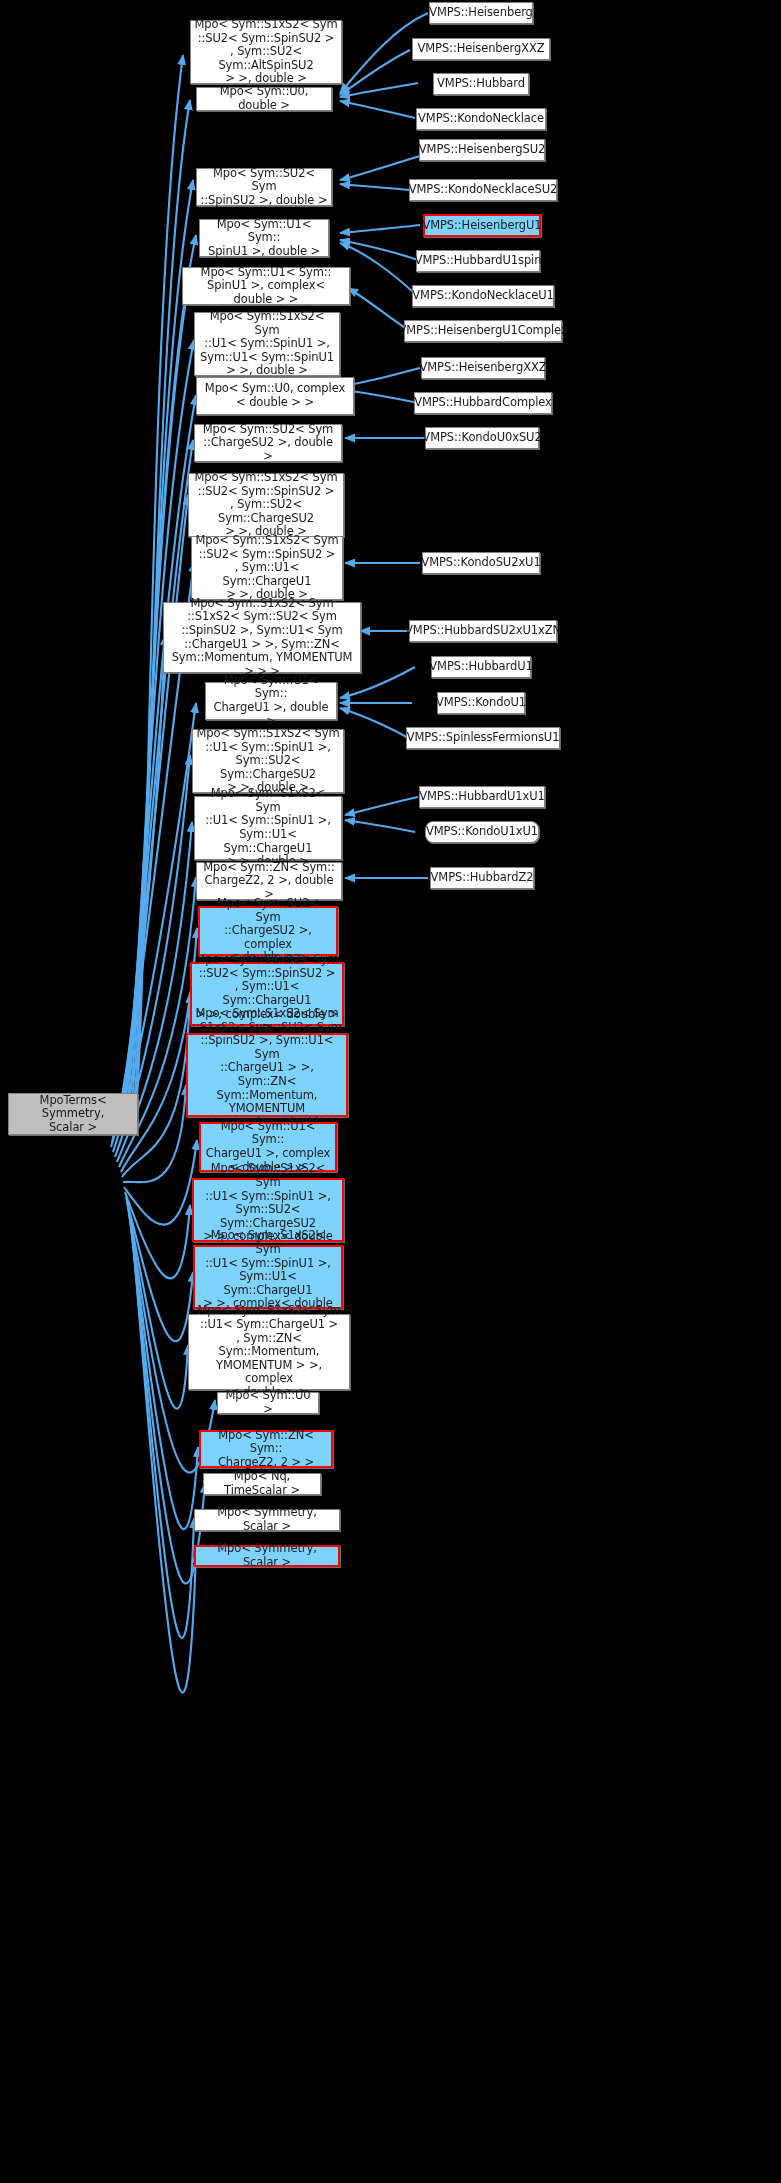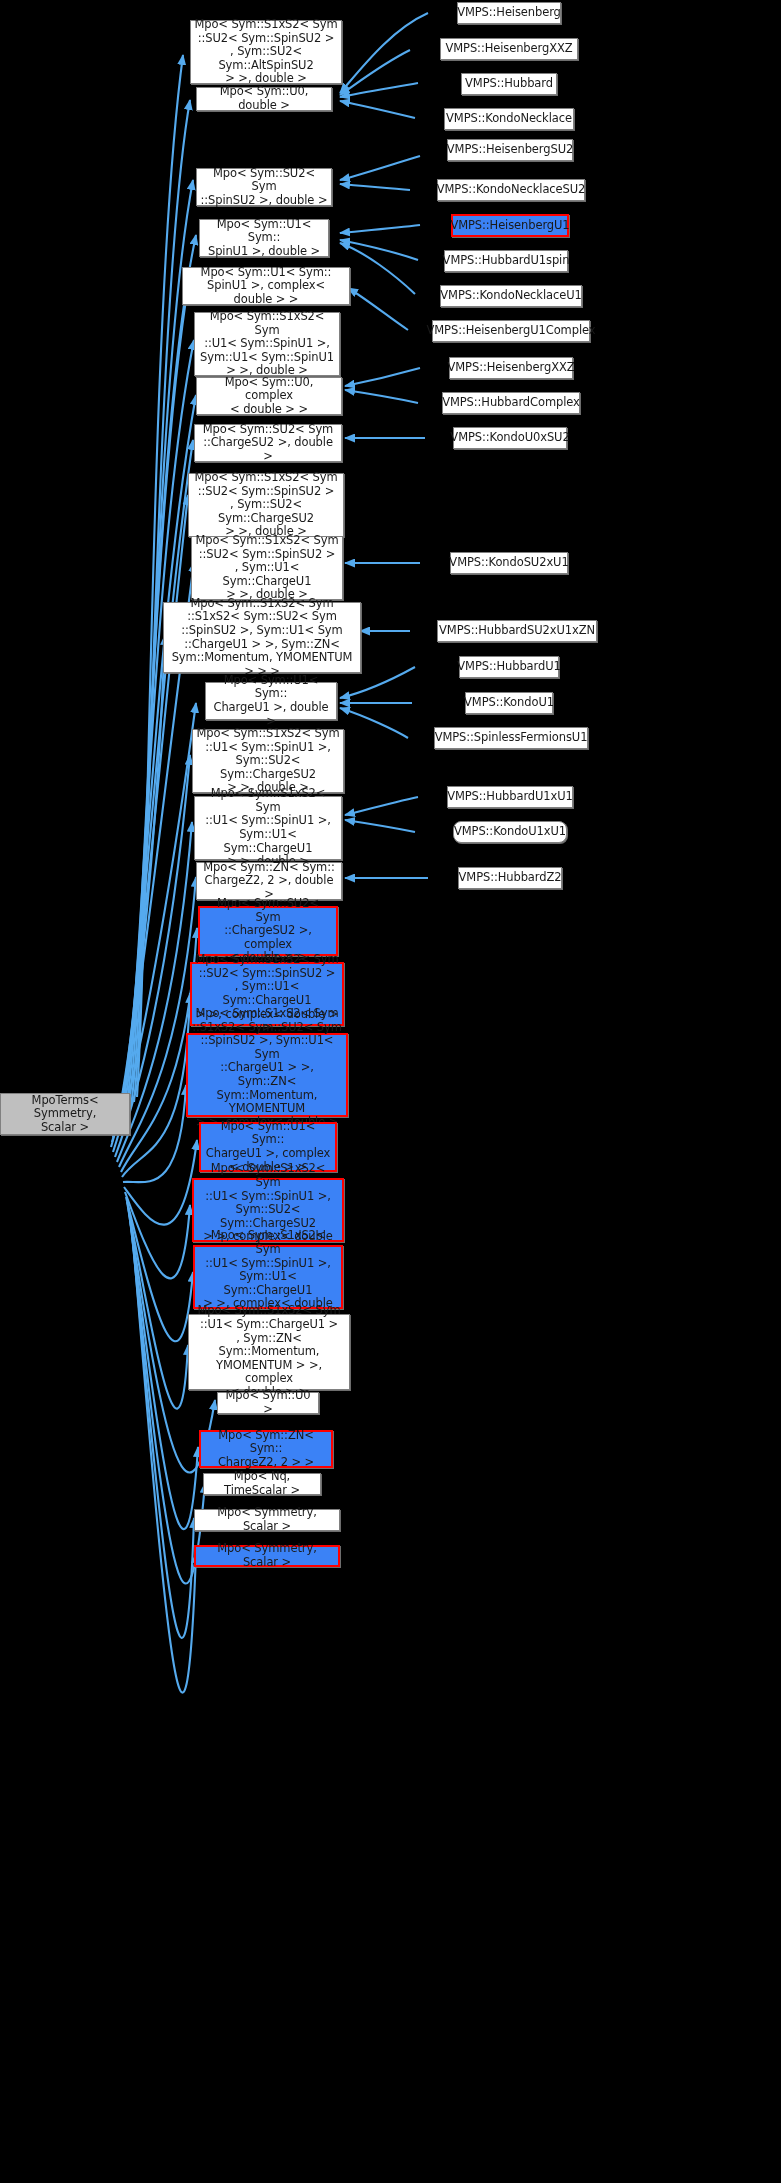"VMPS::Heisenberg" .node.leaf { margin-left: 28px -> none }
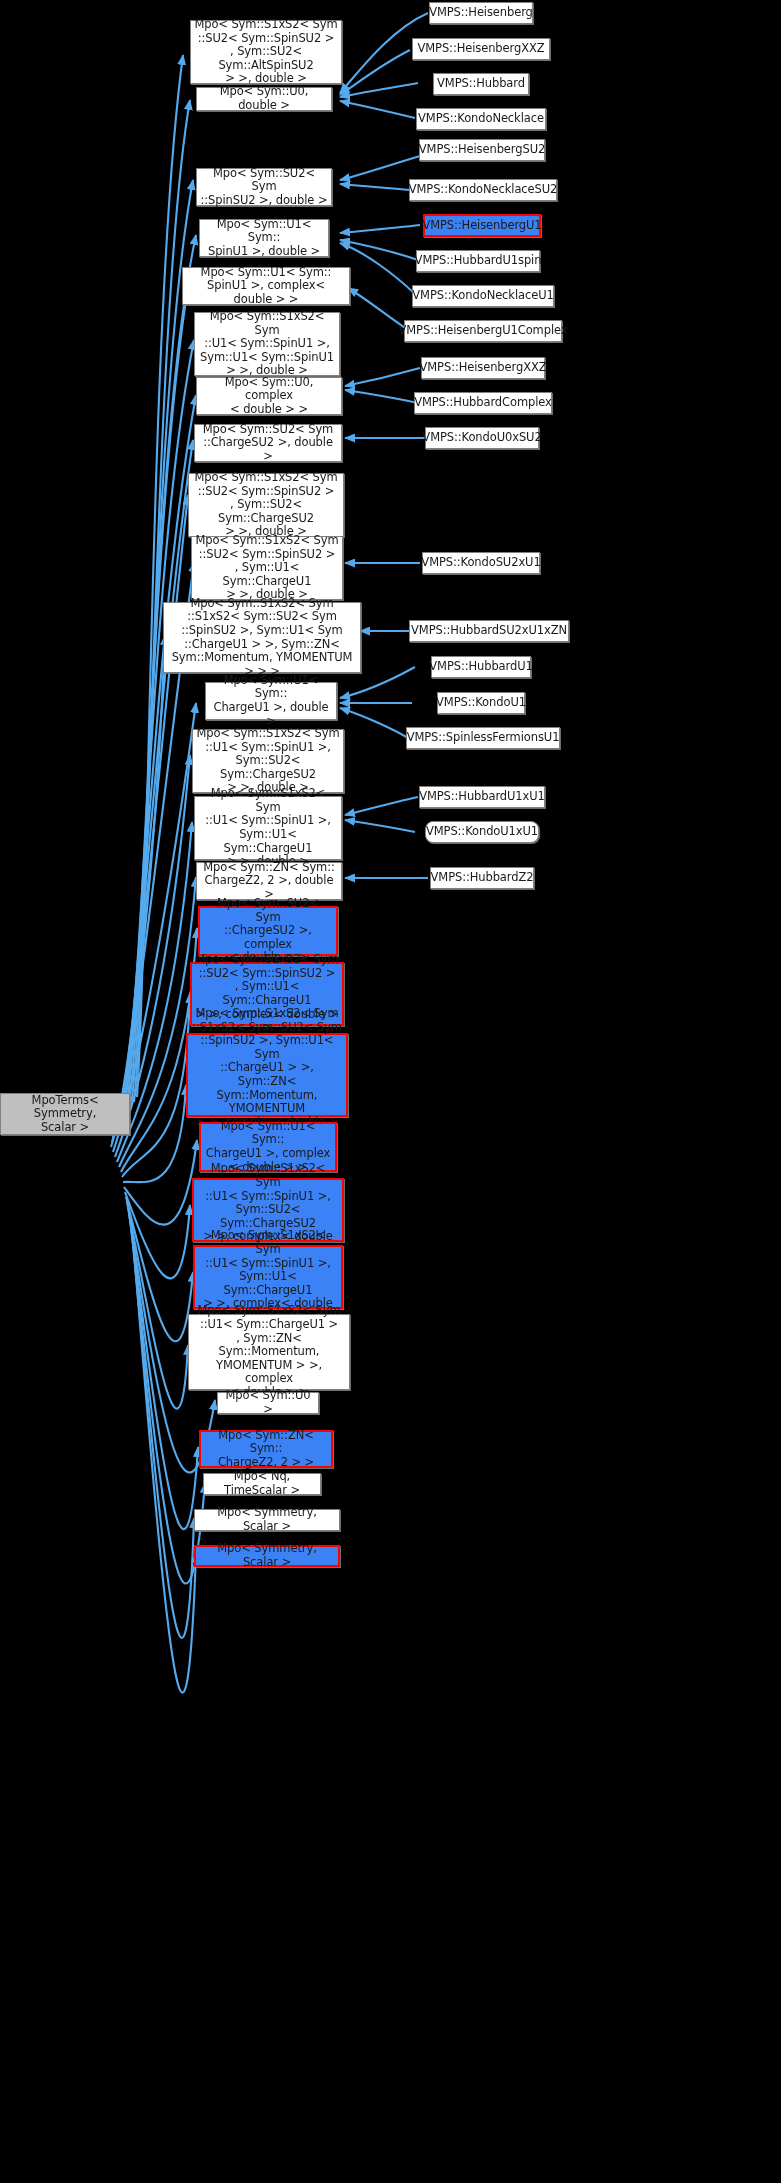"VMPS::HeisenbergU1" .node.highlight { background: #3b82f6 -> #7dd3fc }
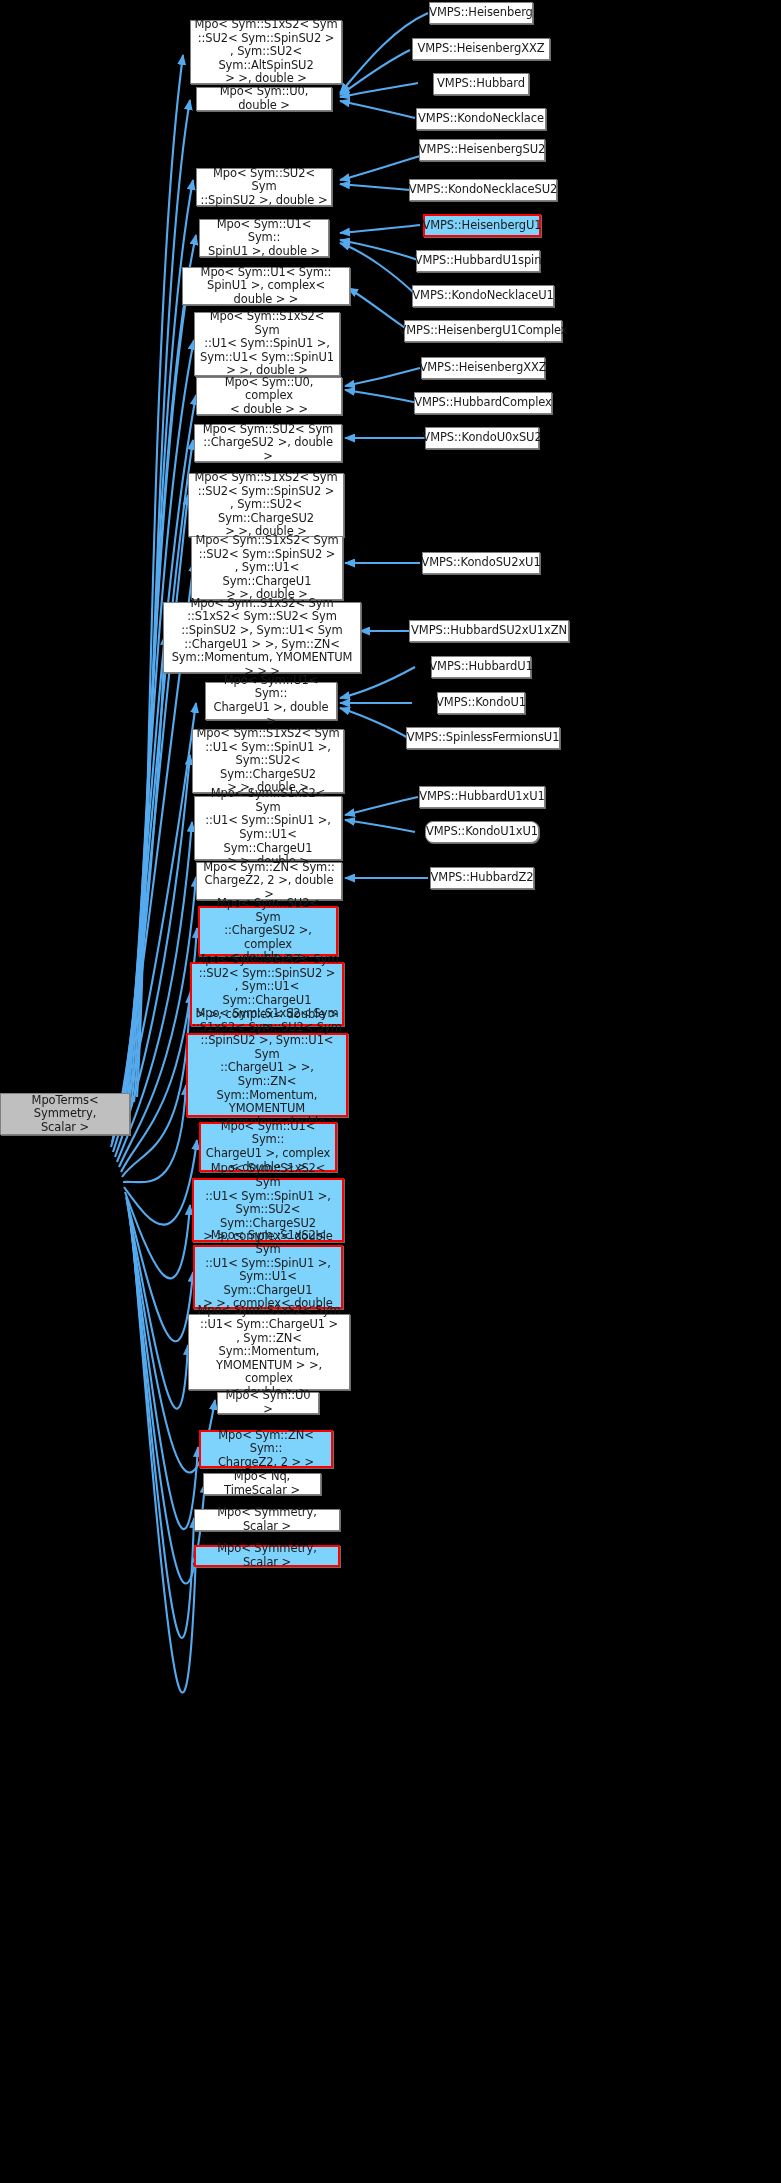"Mpo< Sym::U0, complex" div.node { width: 146px -> 158px }
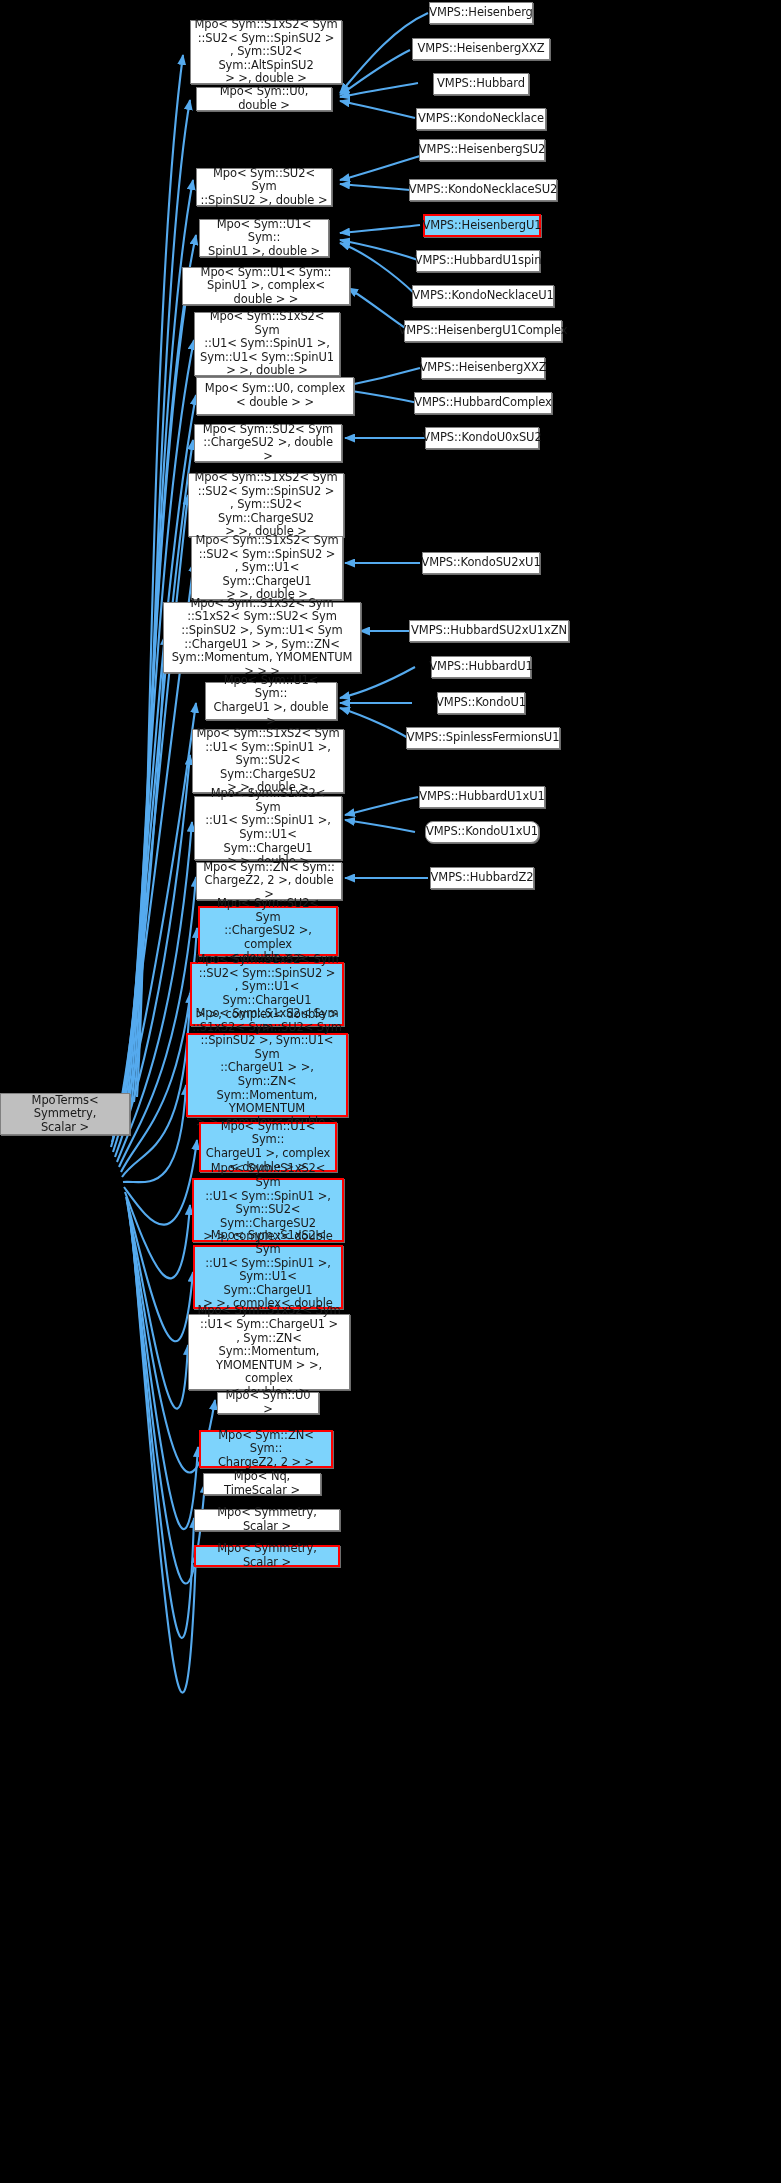"VMPS::HubbardSU2xU1xZN" div.node { width: 160px -> 148px }
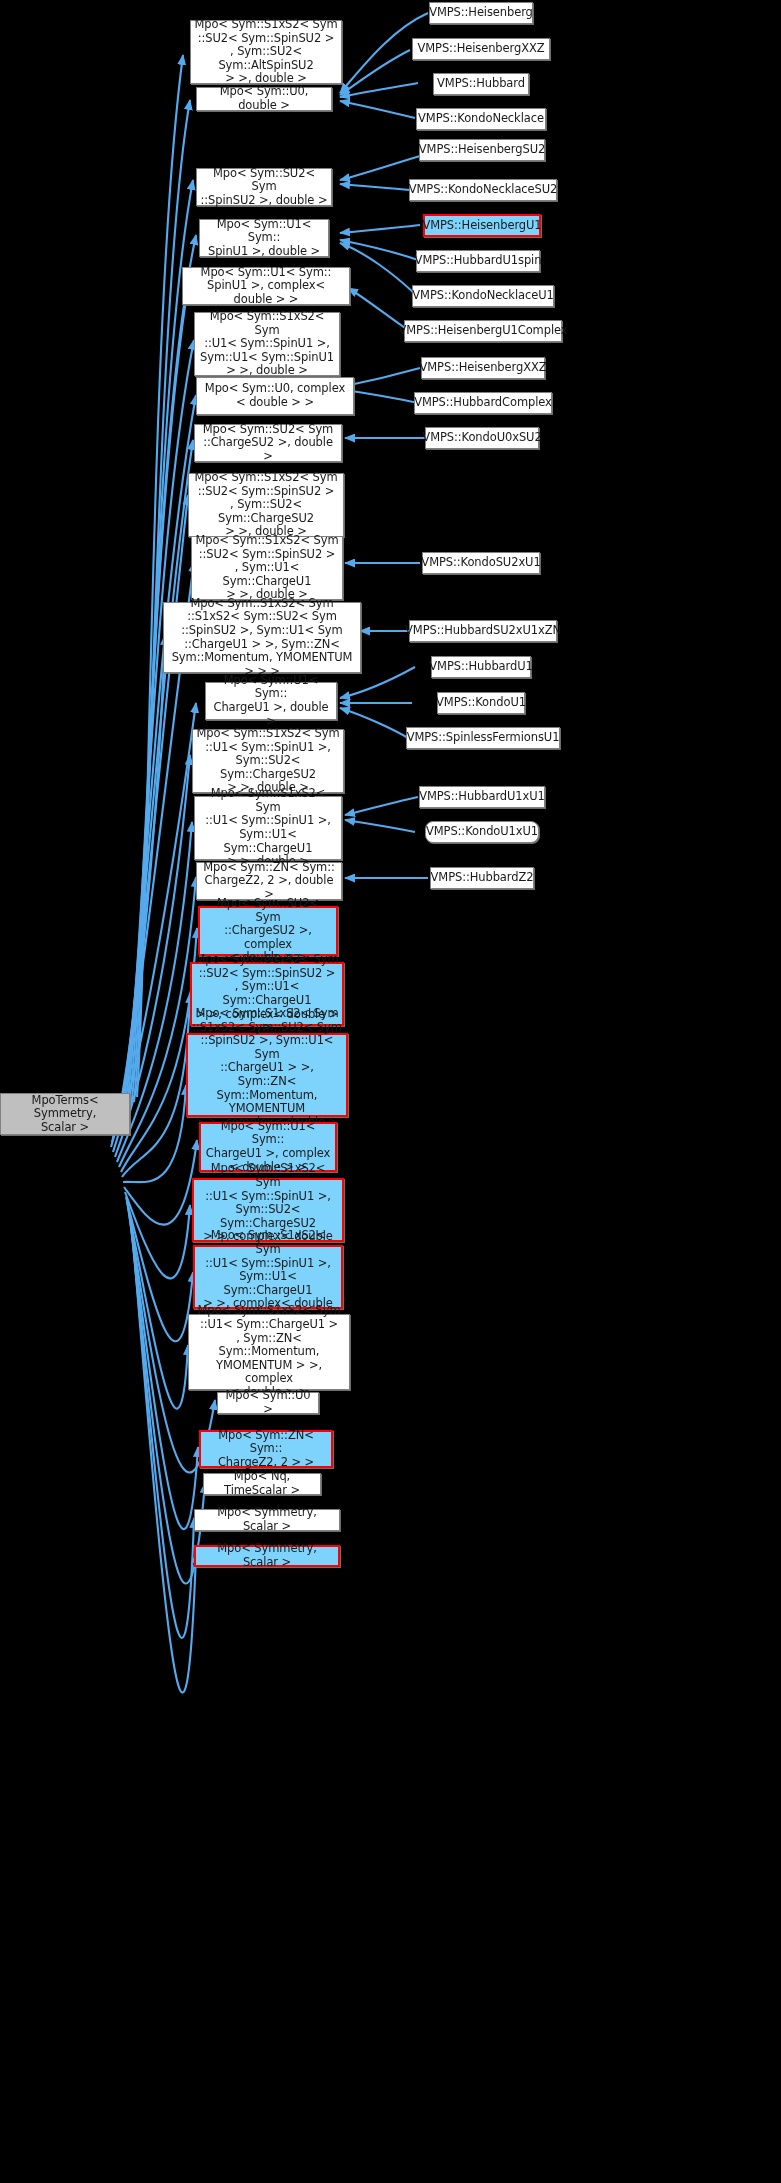"MpoTerms< Symmetry," div.node { left: 0 -> 8px }
